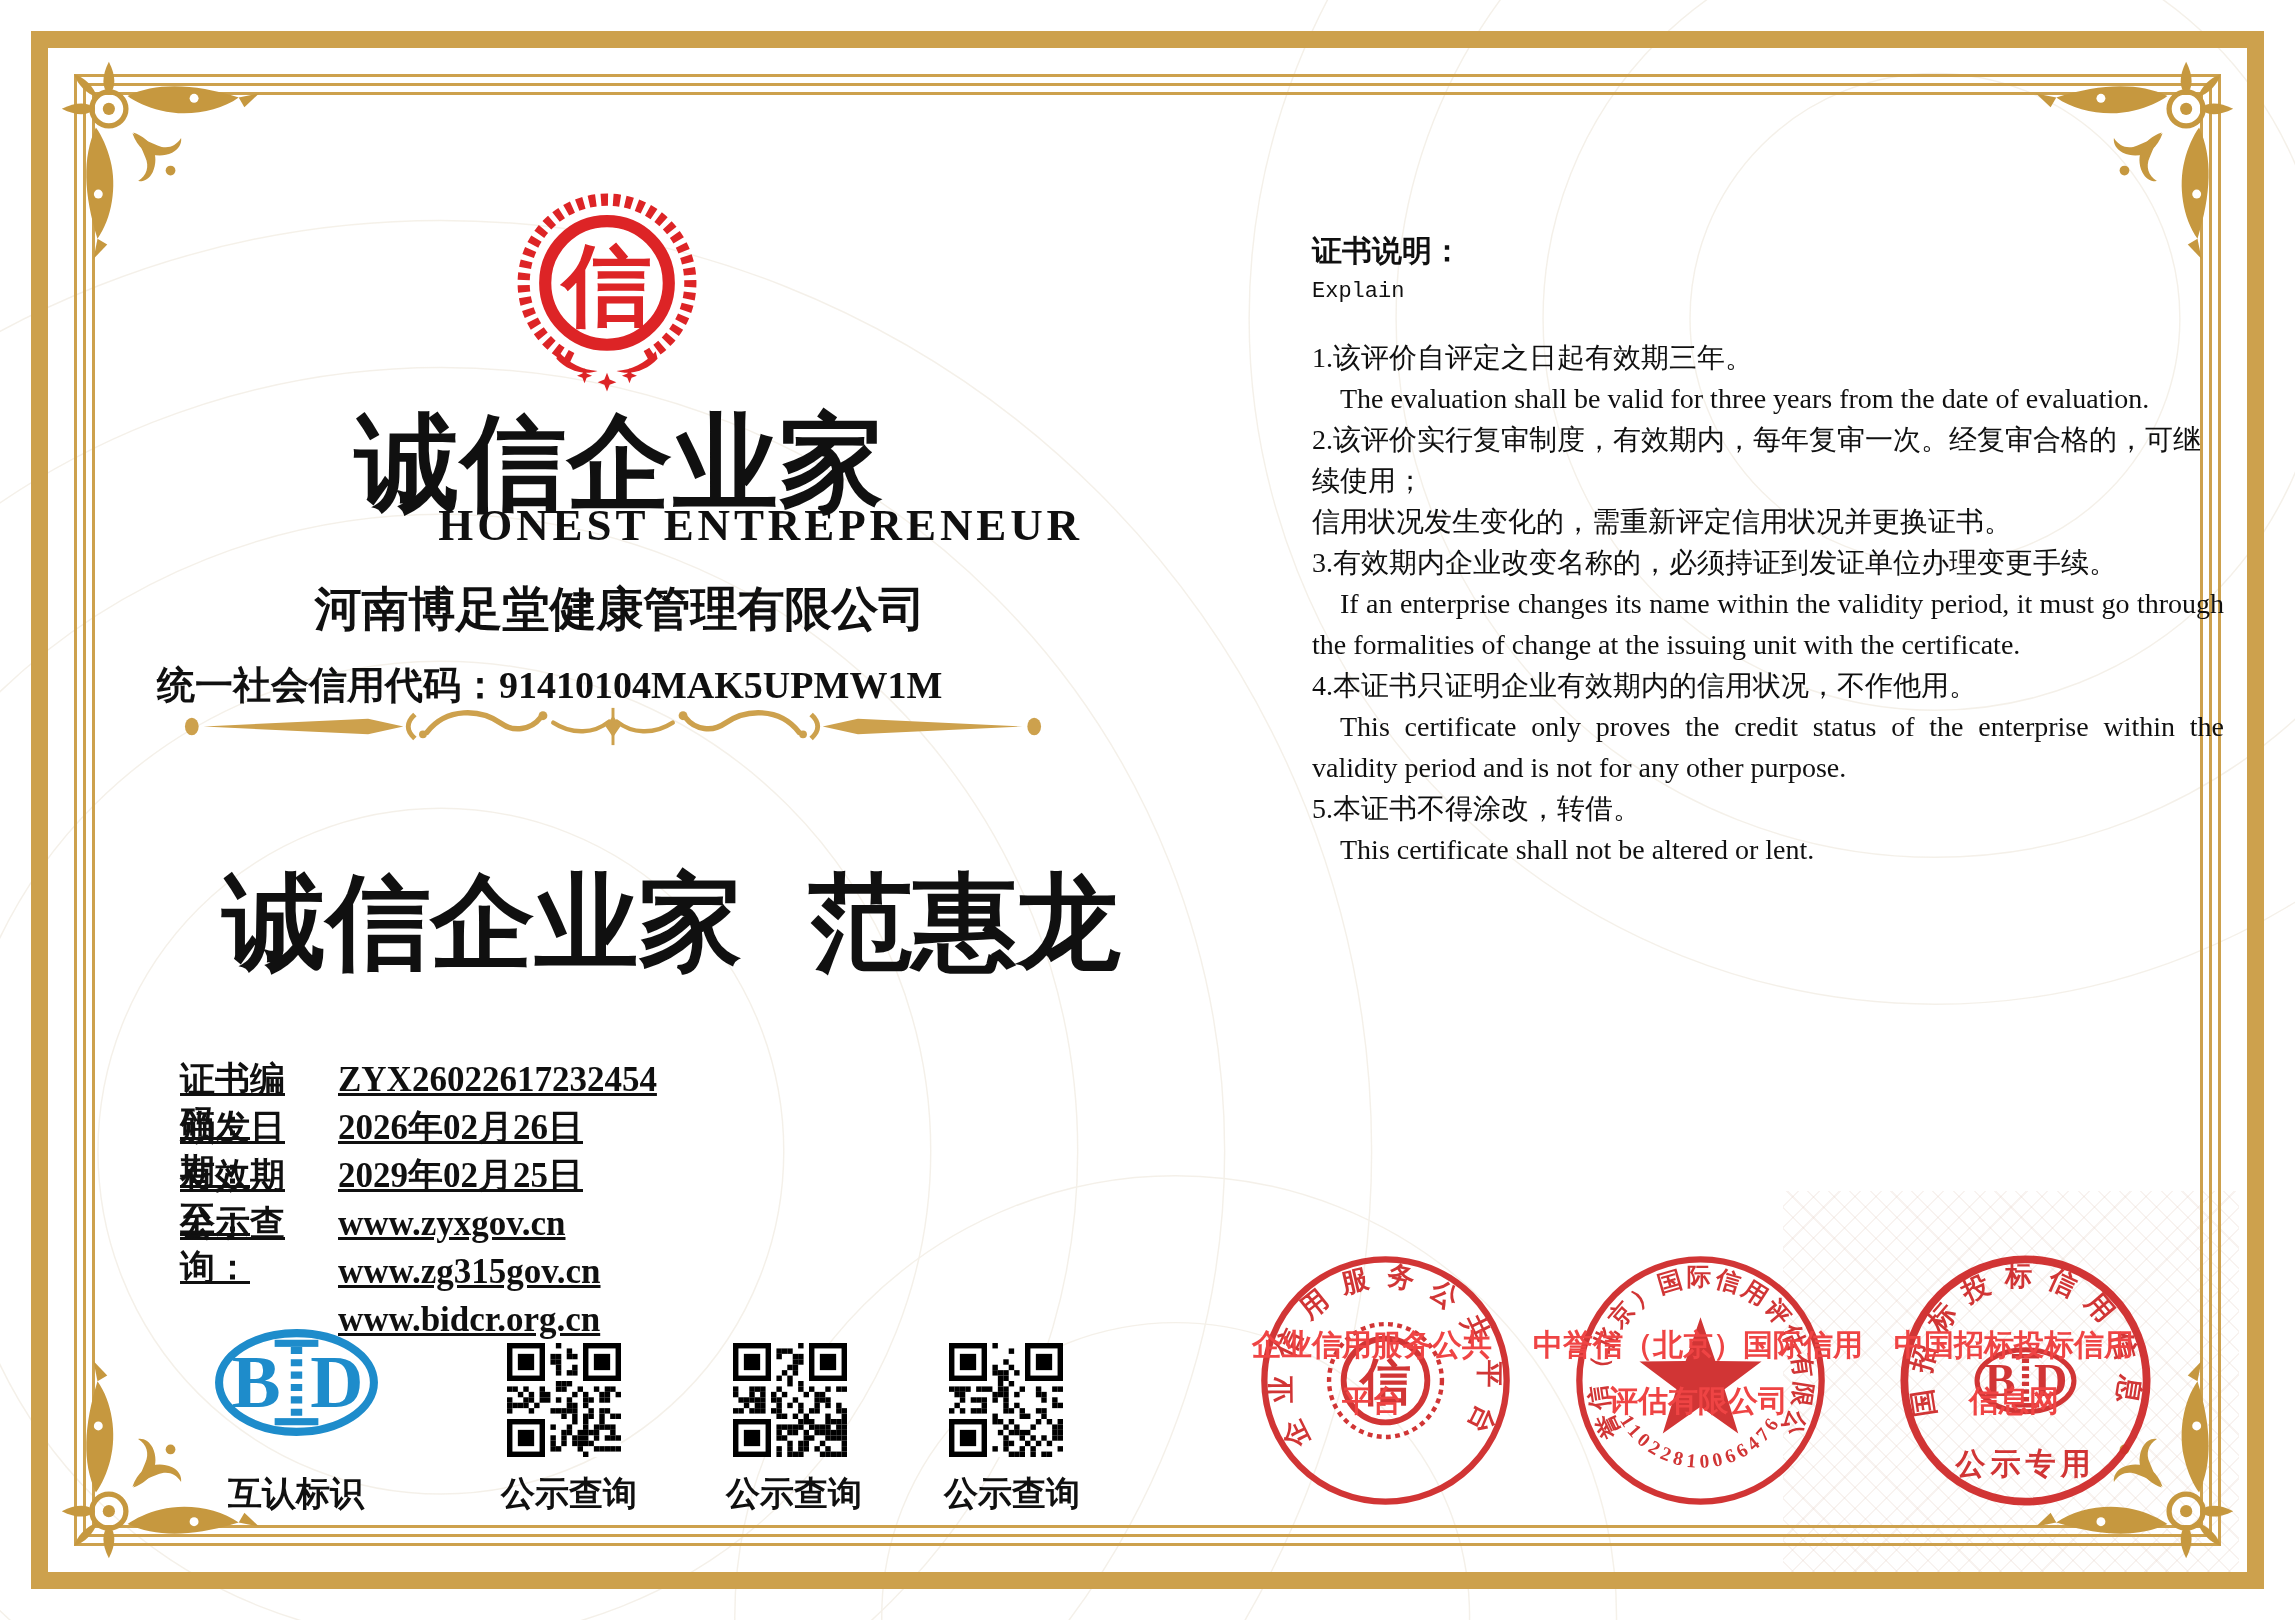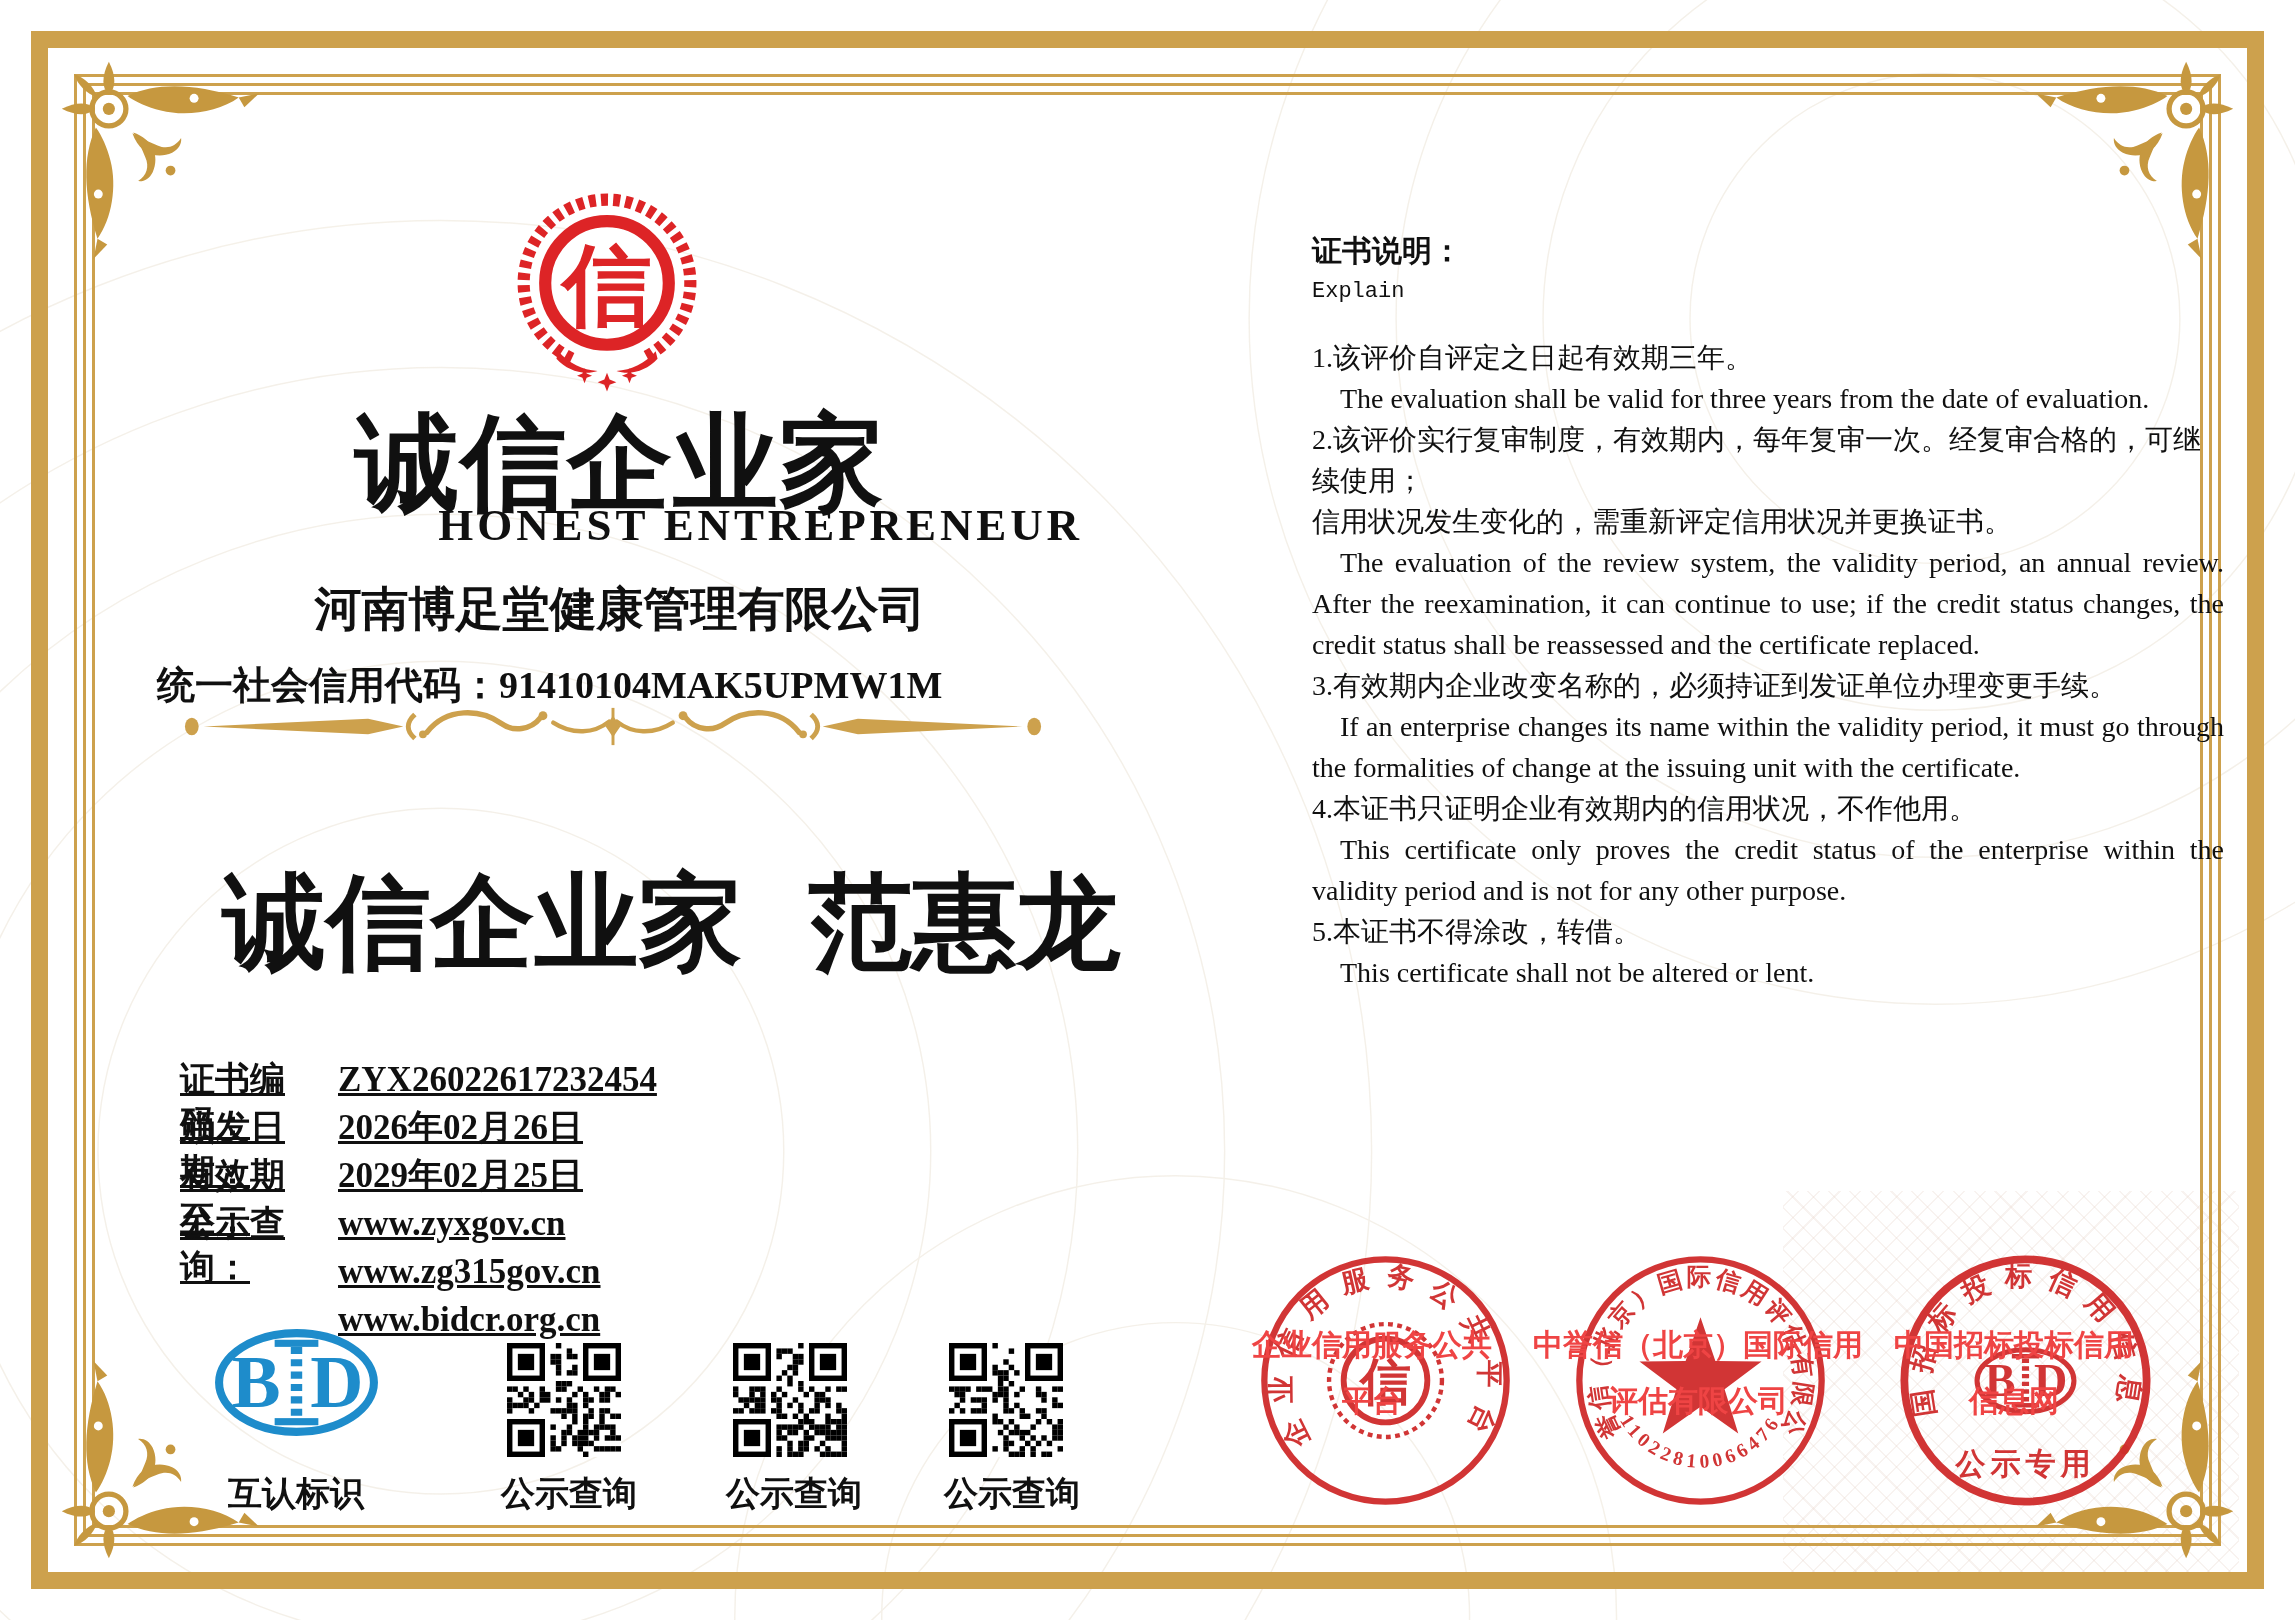"The evaluation of the review" p.en { html: <p>The evaluation of the review system, the validity period, an annual review. After the reexamination, it can continue to use; if the credit status changes, the credit status shall be reassessed and the certificate replaced.</p> -> none }
